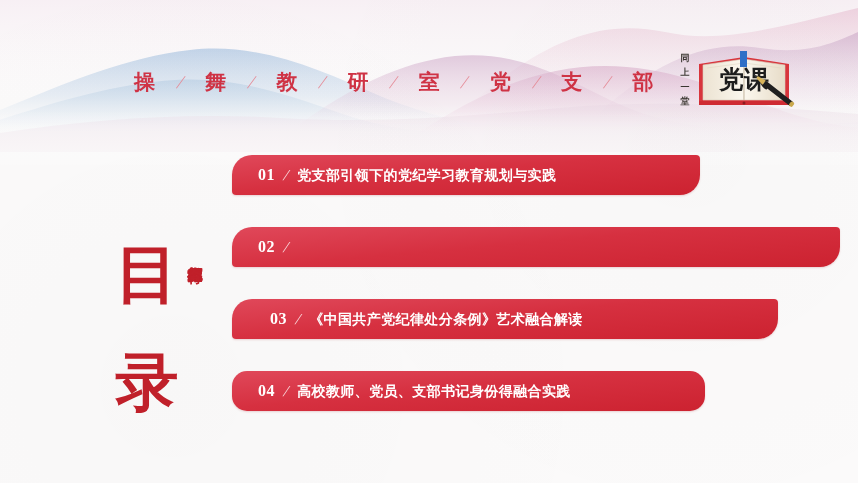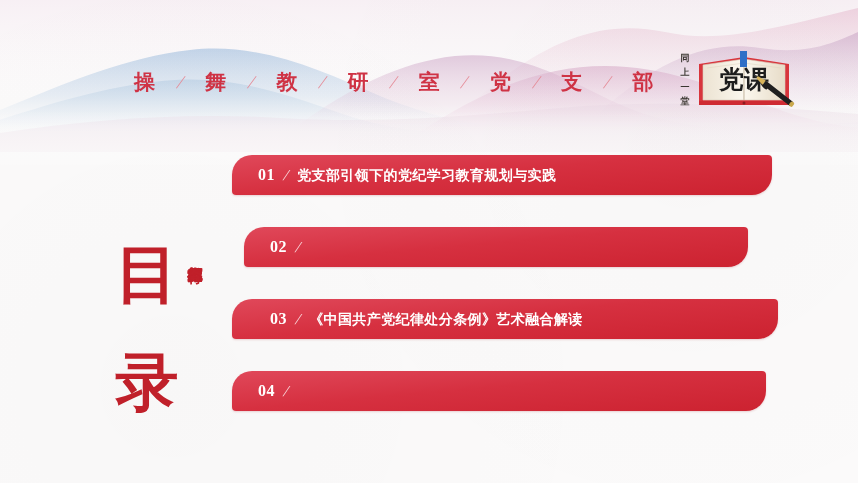"01" div.bar { width: 540px -> 468px }
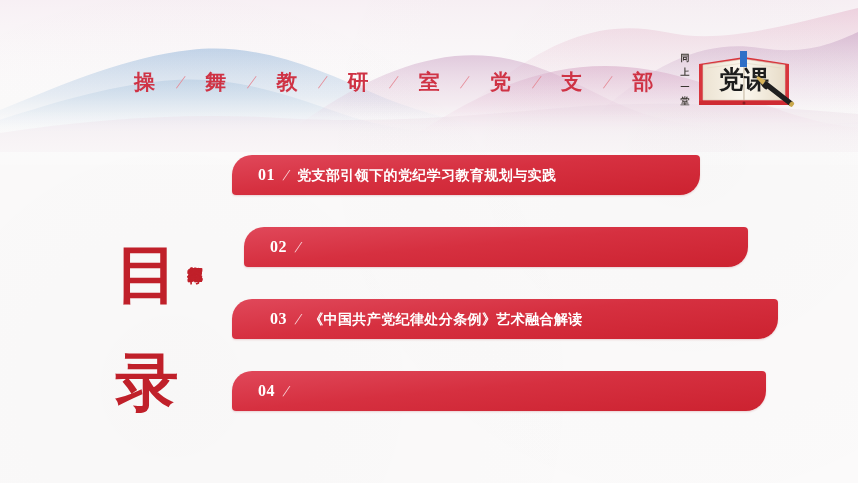"02" div.bar { margin-left: 12px -> none; width: 504px -> 608px }
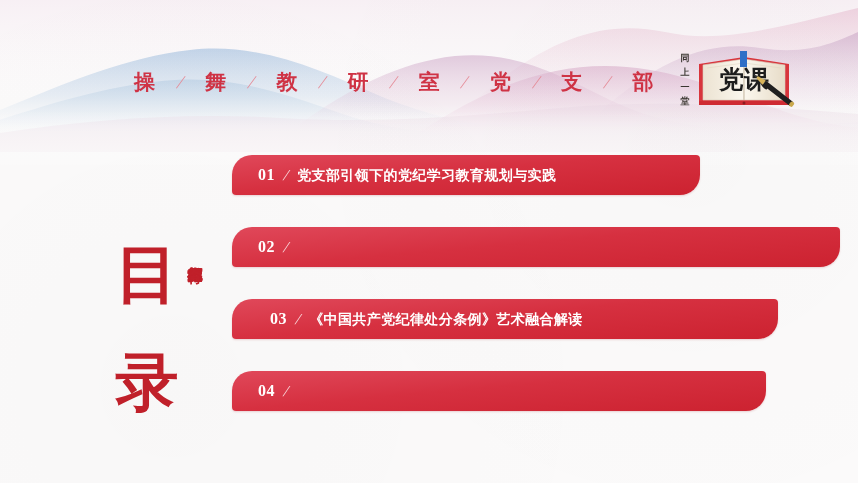"04" div.bar { border-radius: none -> 15px; width: 534px -> 473px }
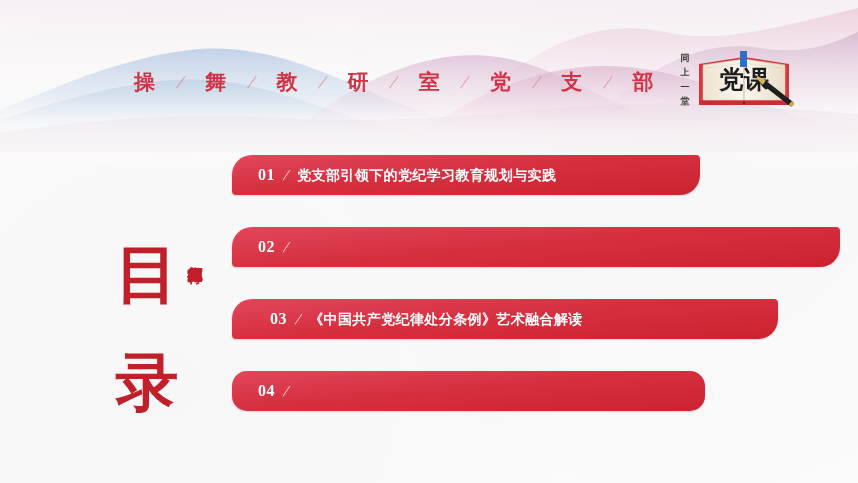"高校教师、党员、支部书记身份得融合实践" span.bar-text { html: none -> <span>高校教师、党员、支部书记身份得融合实践</span> }
